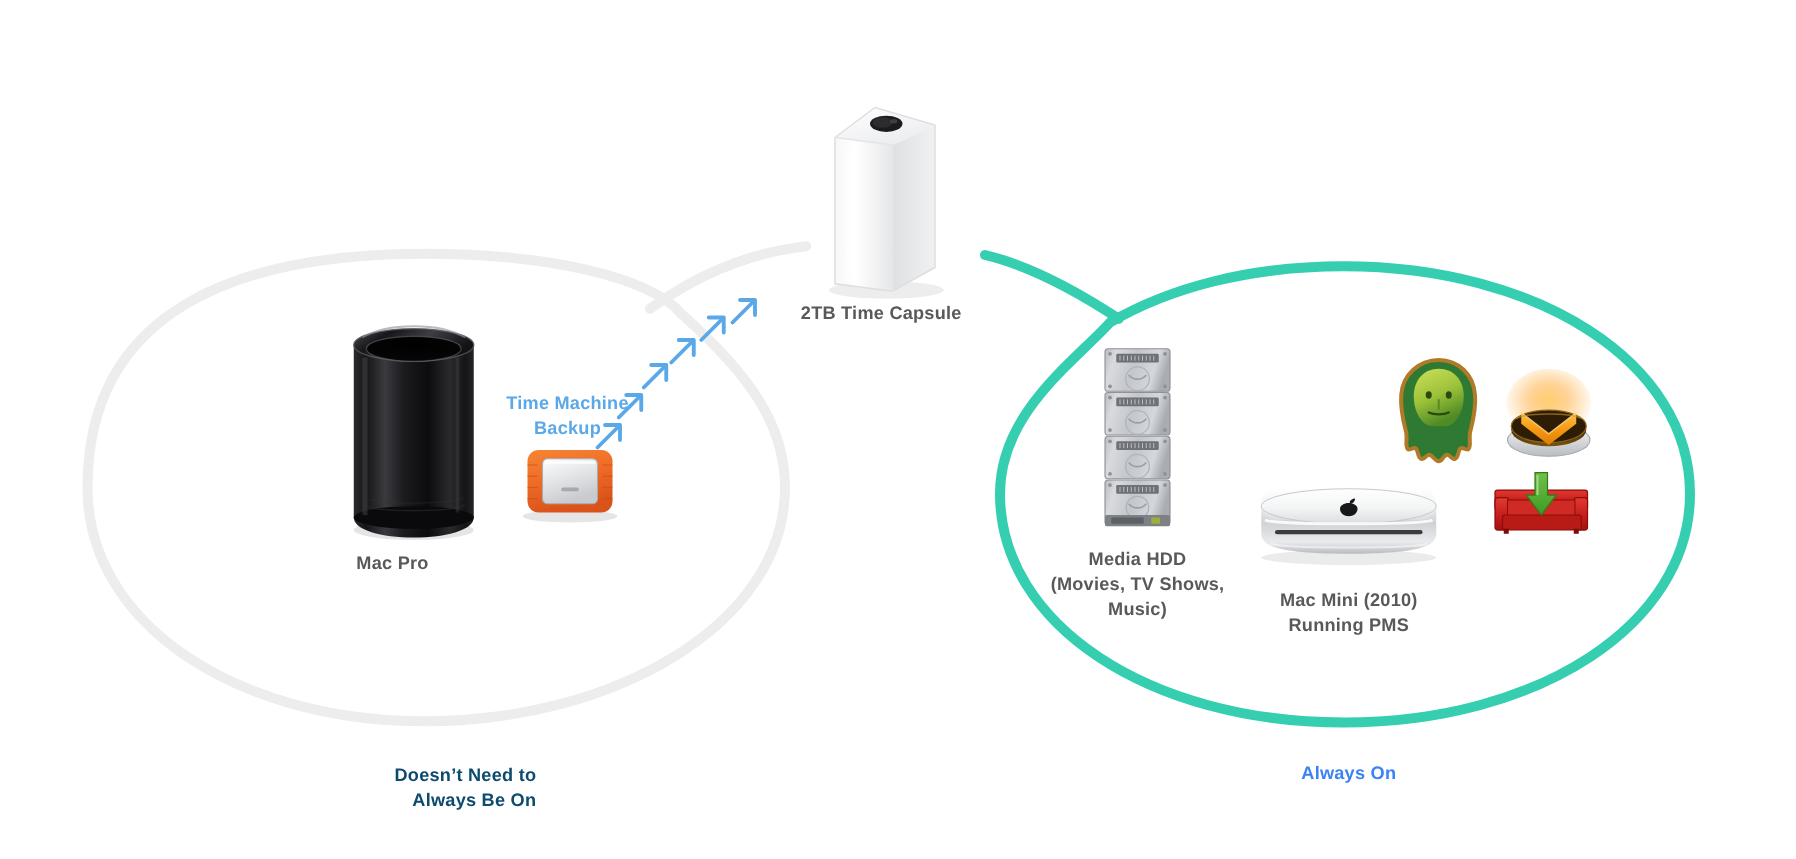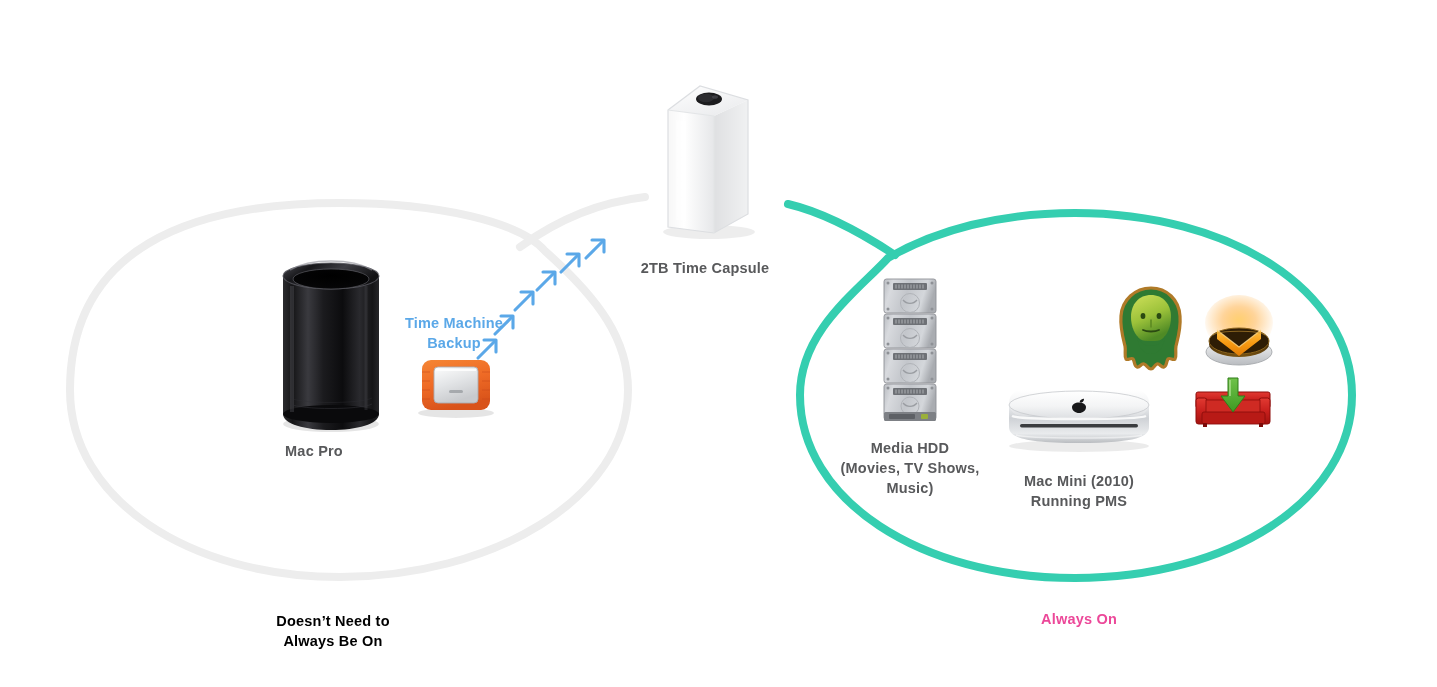"2TB Time Capsule" div.cap { margin-top: 17px -> none }
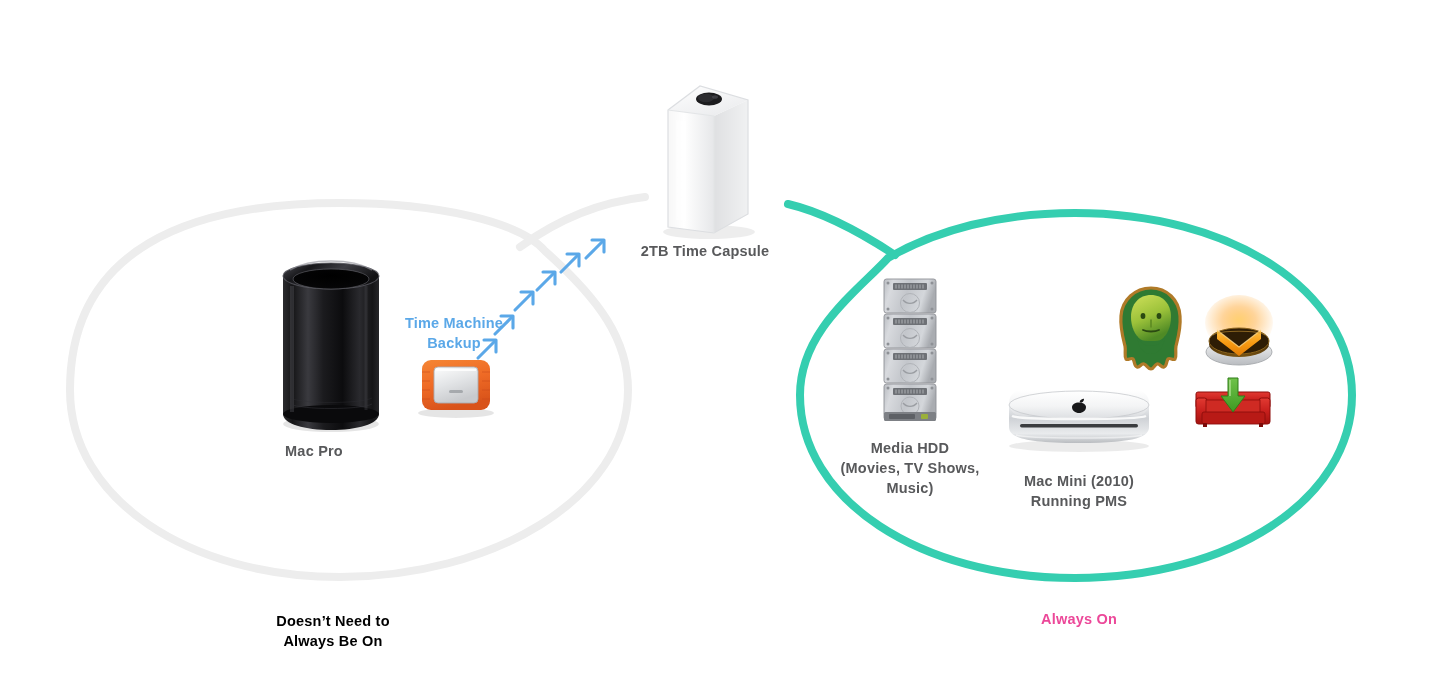"Doesn’t Need to" .cap.gray { color: #000000 -> #0c4a6e; text-align: none -> right }
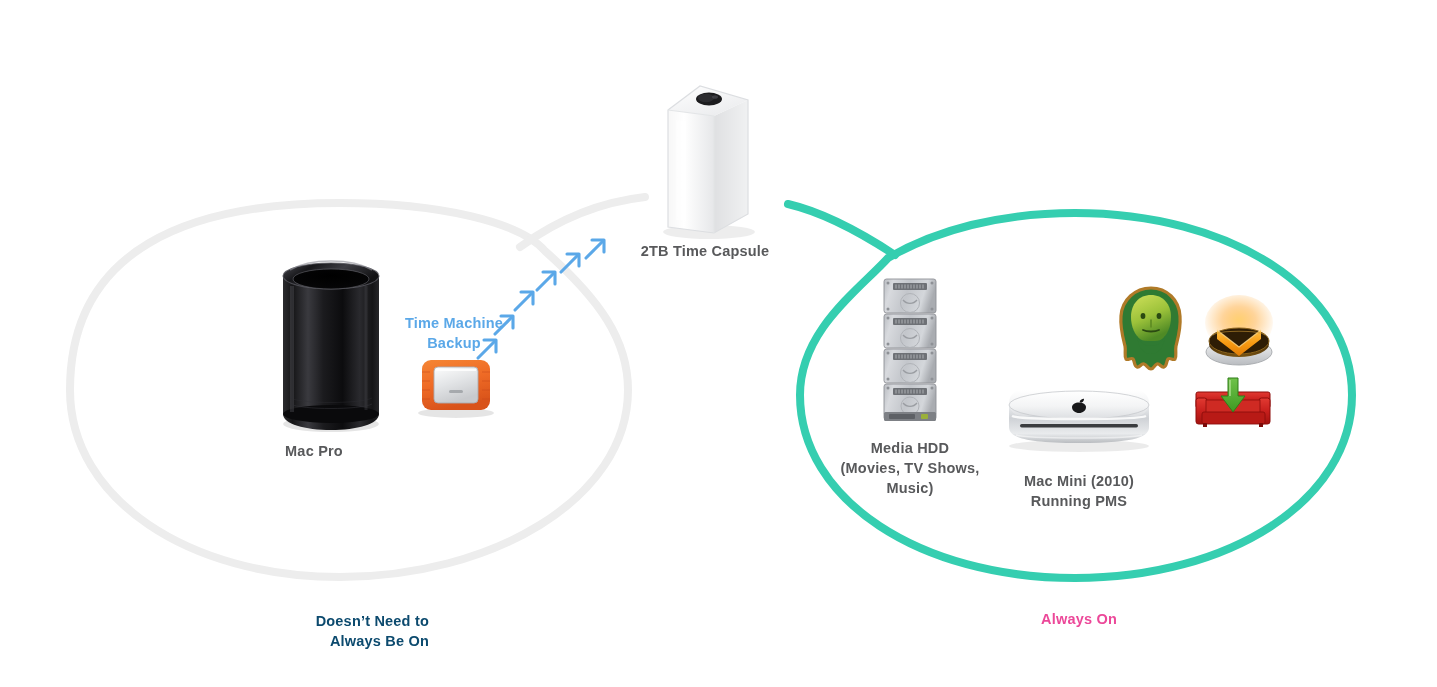"Always On" .cap.teal { color: #ec4899 -> #3b82f6 }
